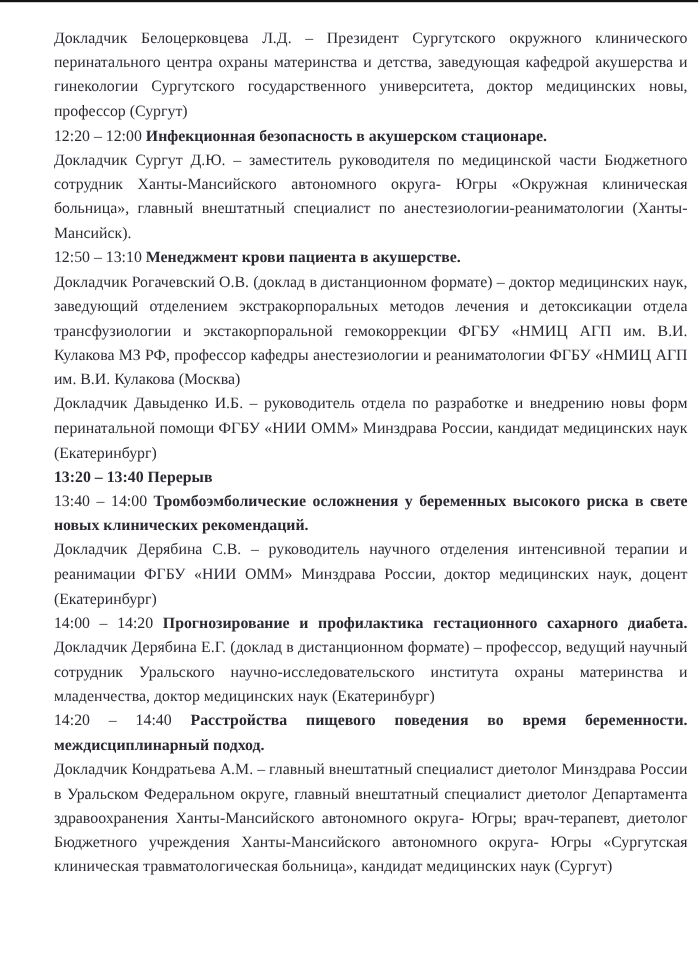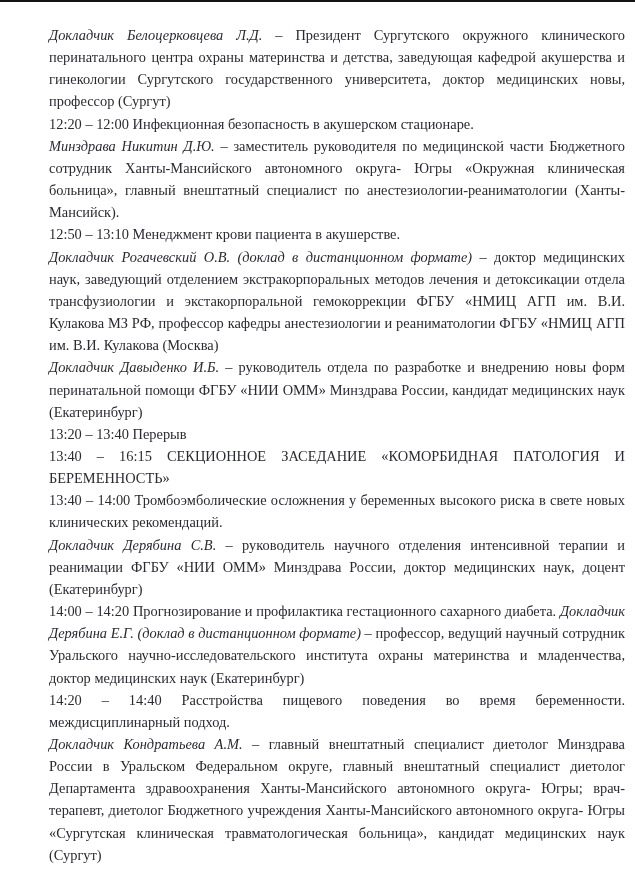"Докладчик Белоцерковцева Л.Д." .run.italic { font-style: italic -> none }
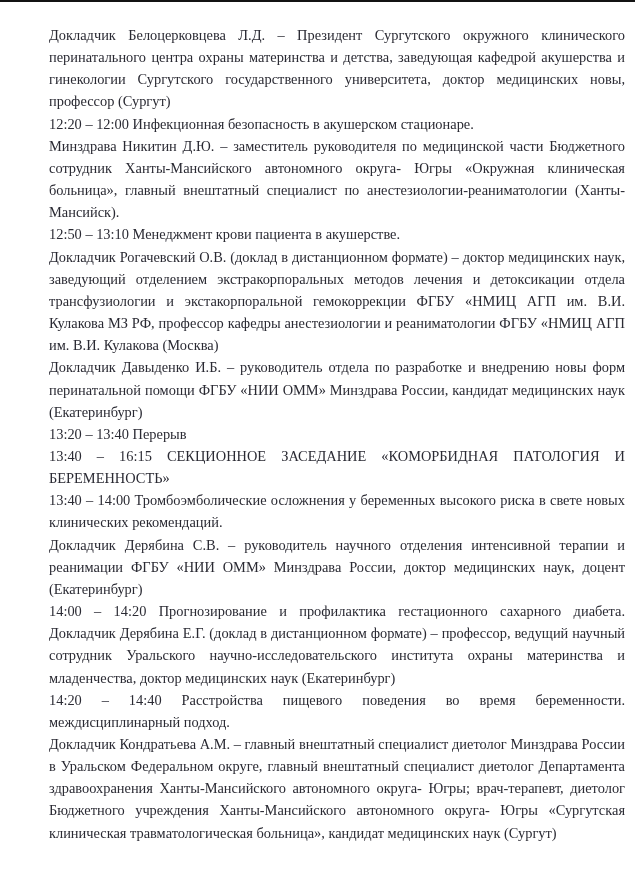"Инфекционная безопасность в акушерском" .run.bold { font-weight: normal -> bold }
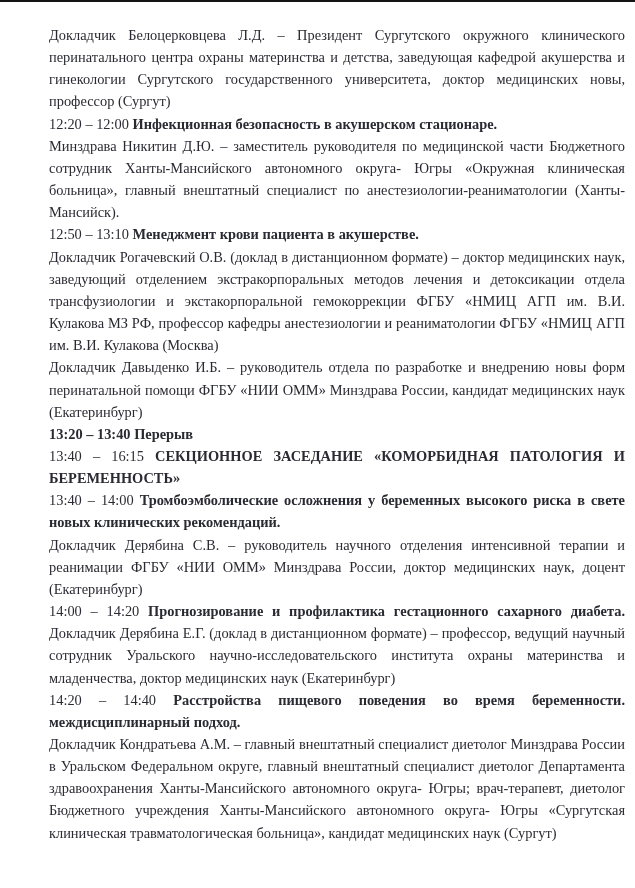"Минздрава Никитин Д.Ю." span.run { text: Минздрава Никитин -> Докладчик Сургут }
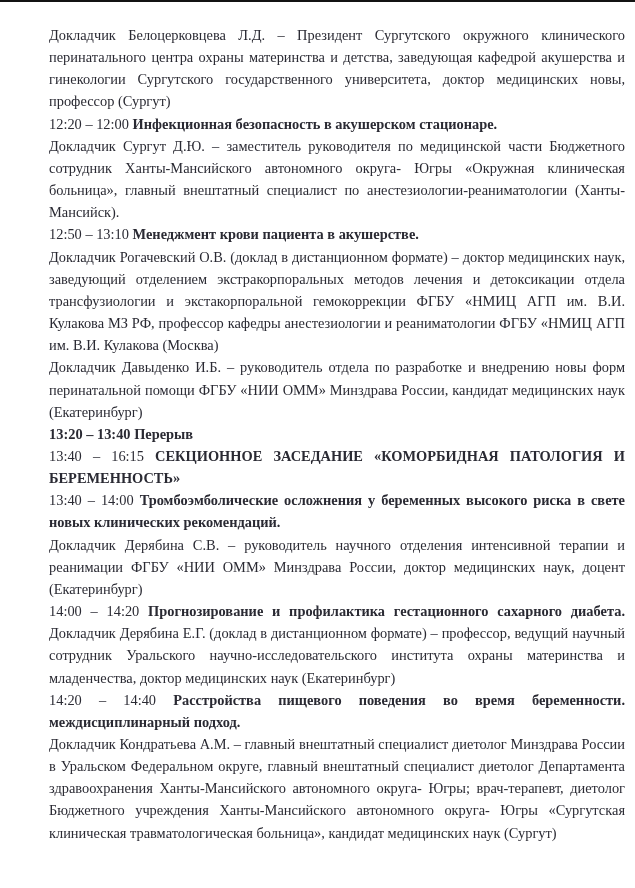"13:40 – 16:15 СЕКЦИОННОЕ ЗАСЕДАНИЕ" p.para { html: <p><span>13:40 – 16:15 </span><span>СЕКЦИОННОЕ ЗАСЕДАНИЕ «КОМОРБИДНАЯ ПАТОЛОГИЯ И БЕРЕМЕННОСТЬ»</span></p> -> none }
